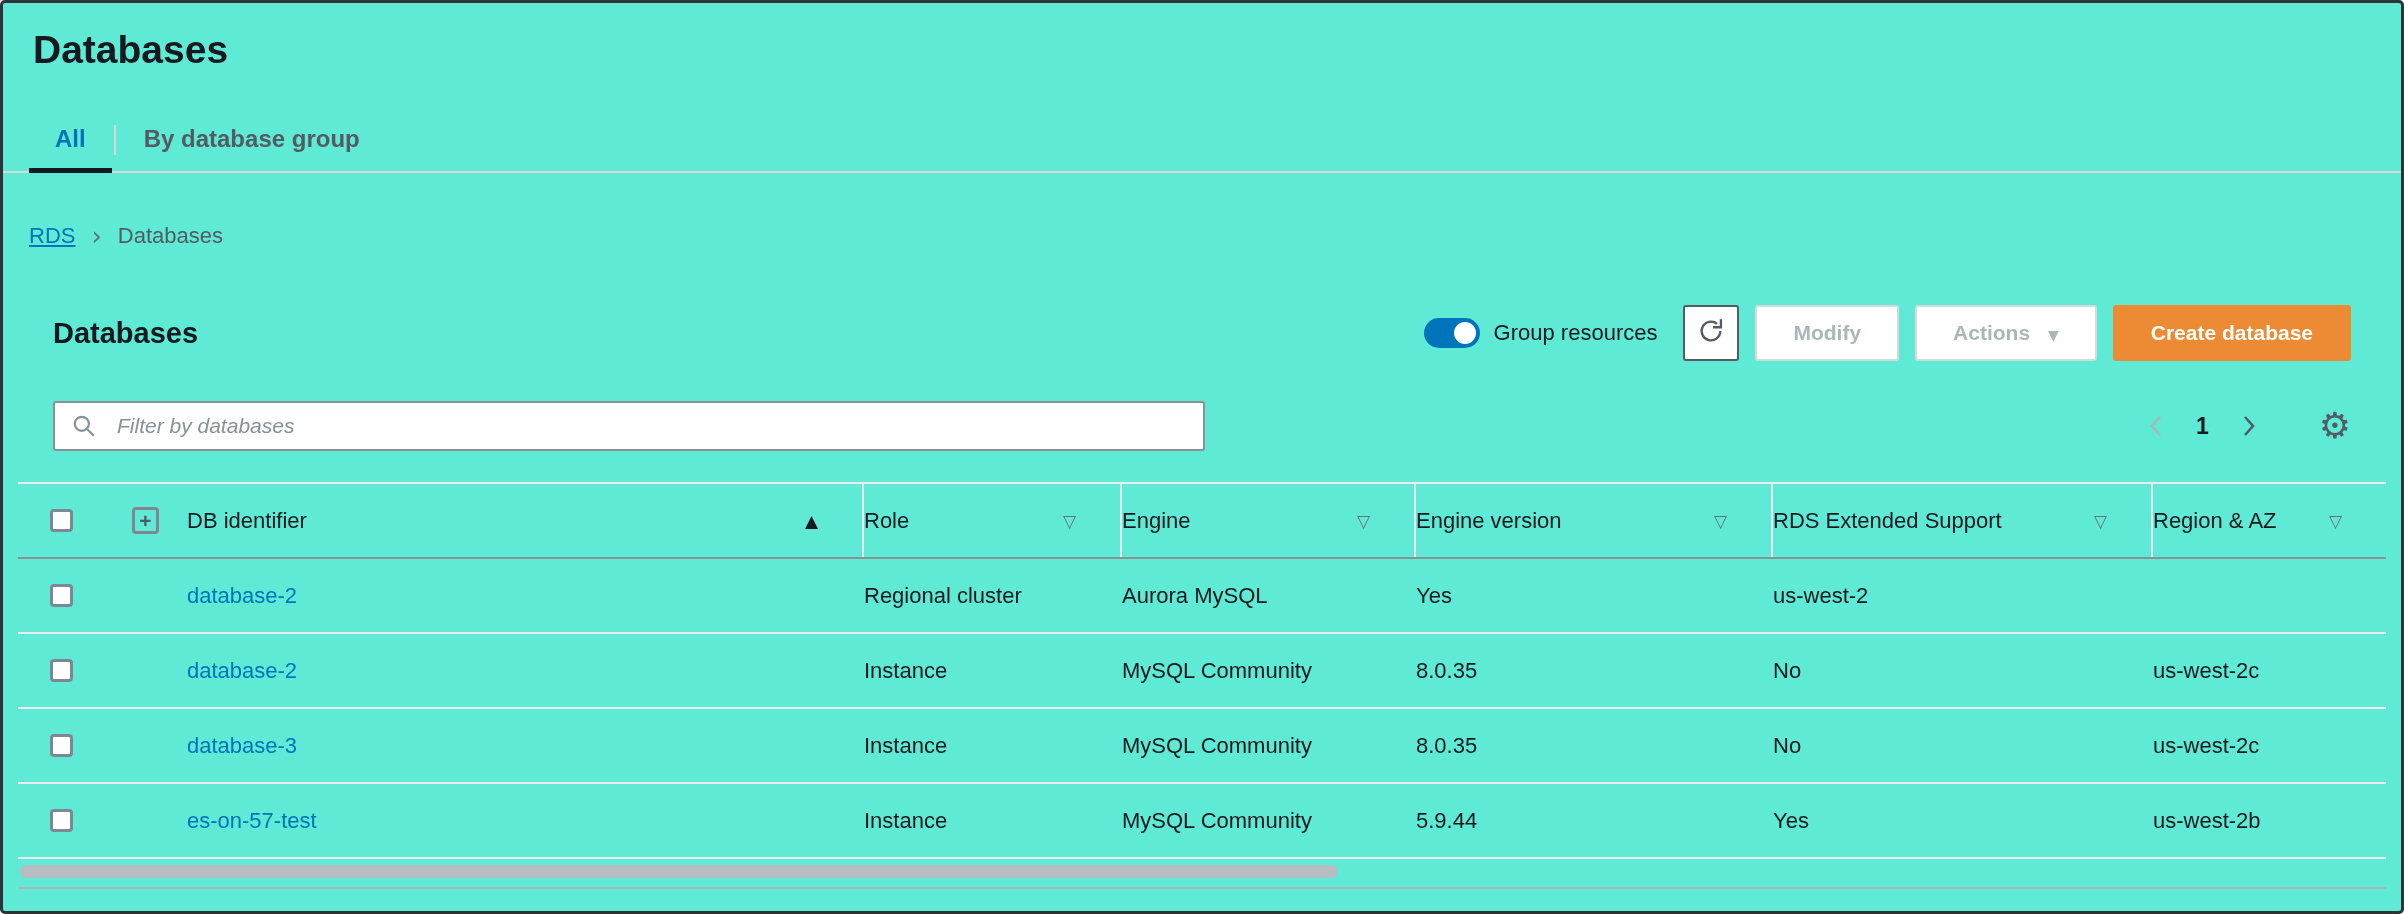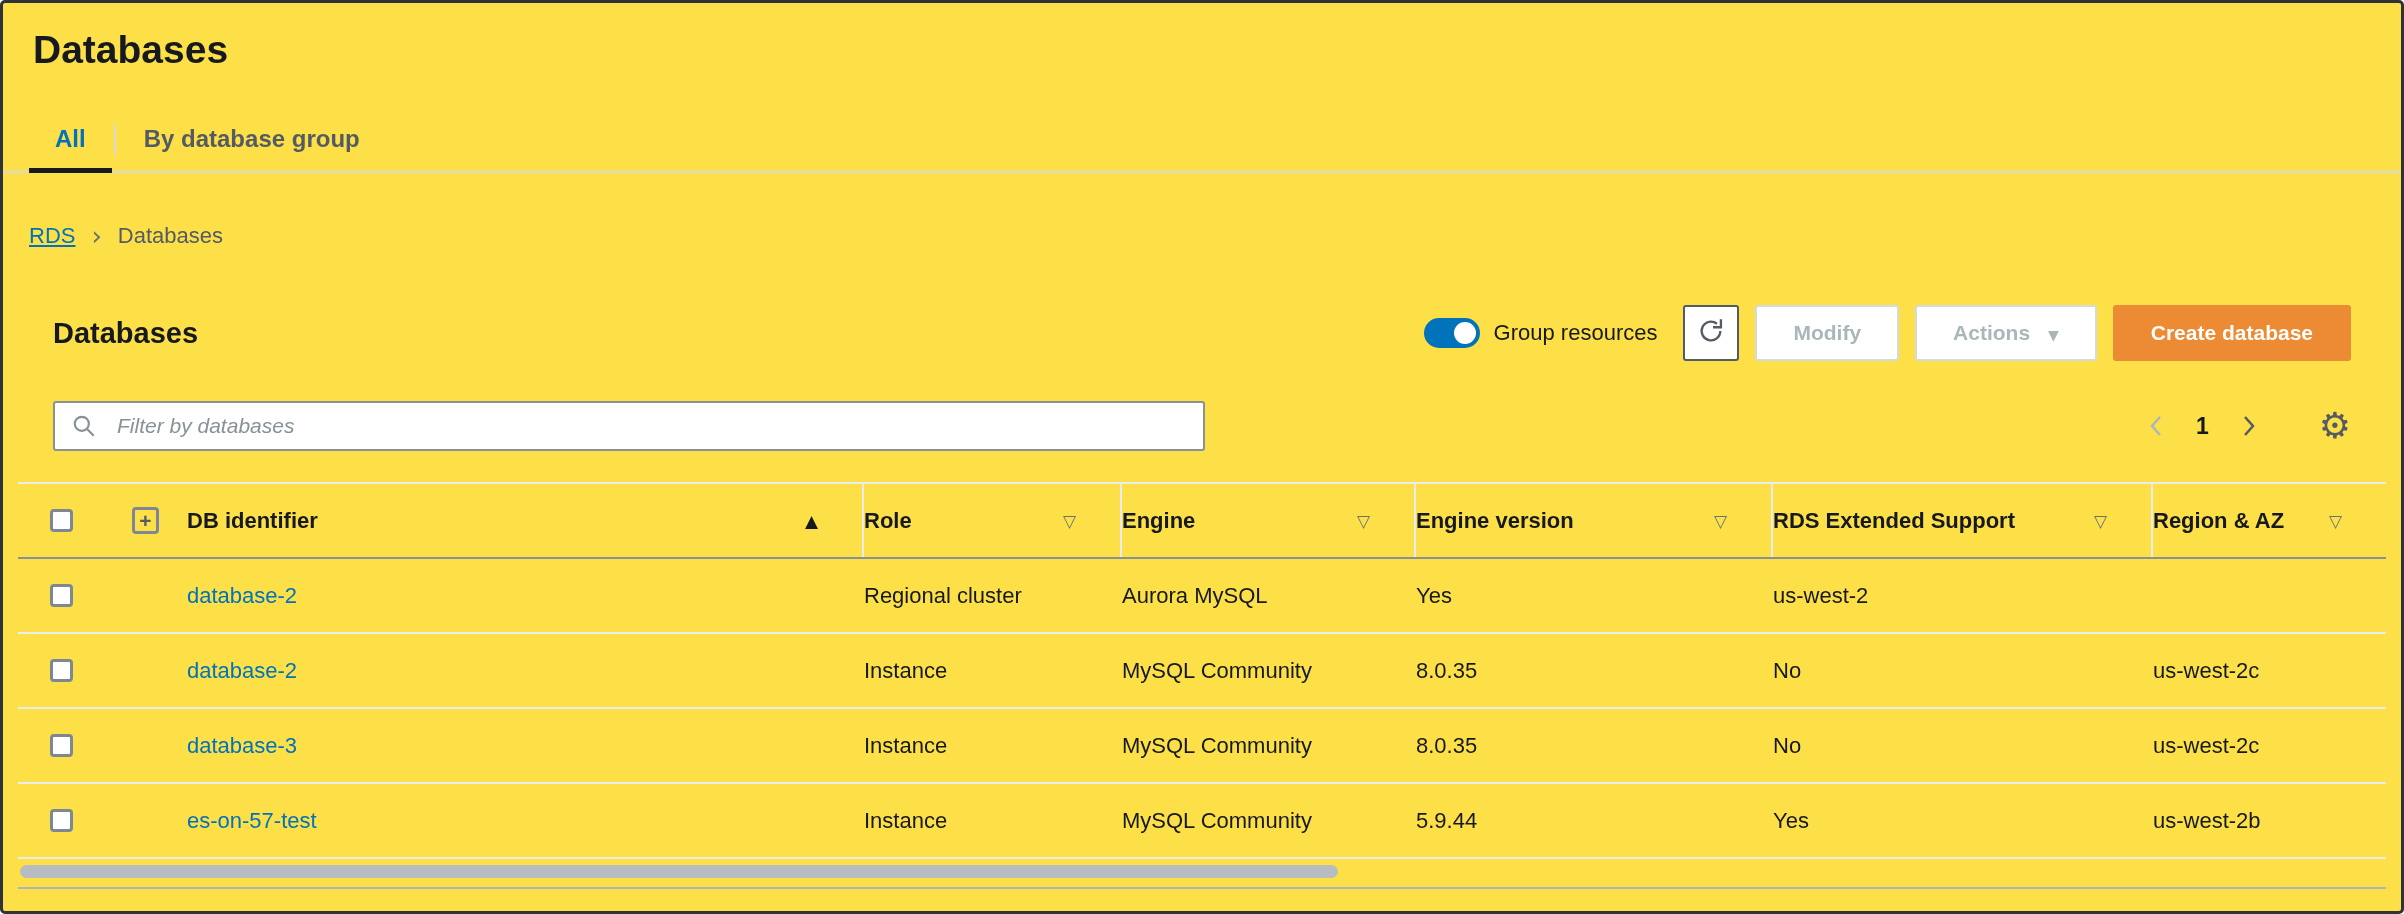"Databases" .frame { background: #fde047 -> #5eead4 }
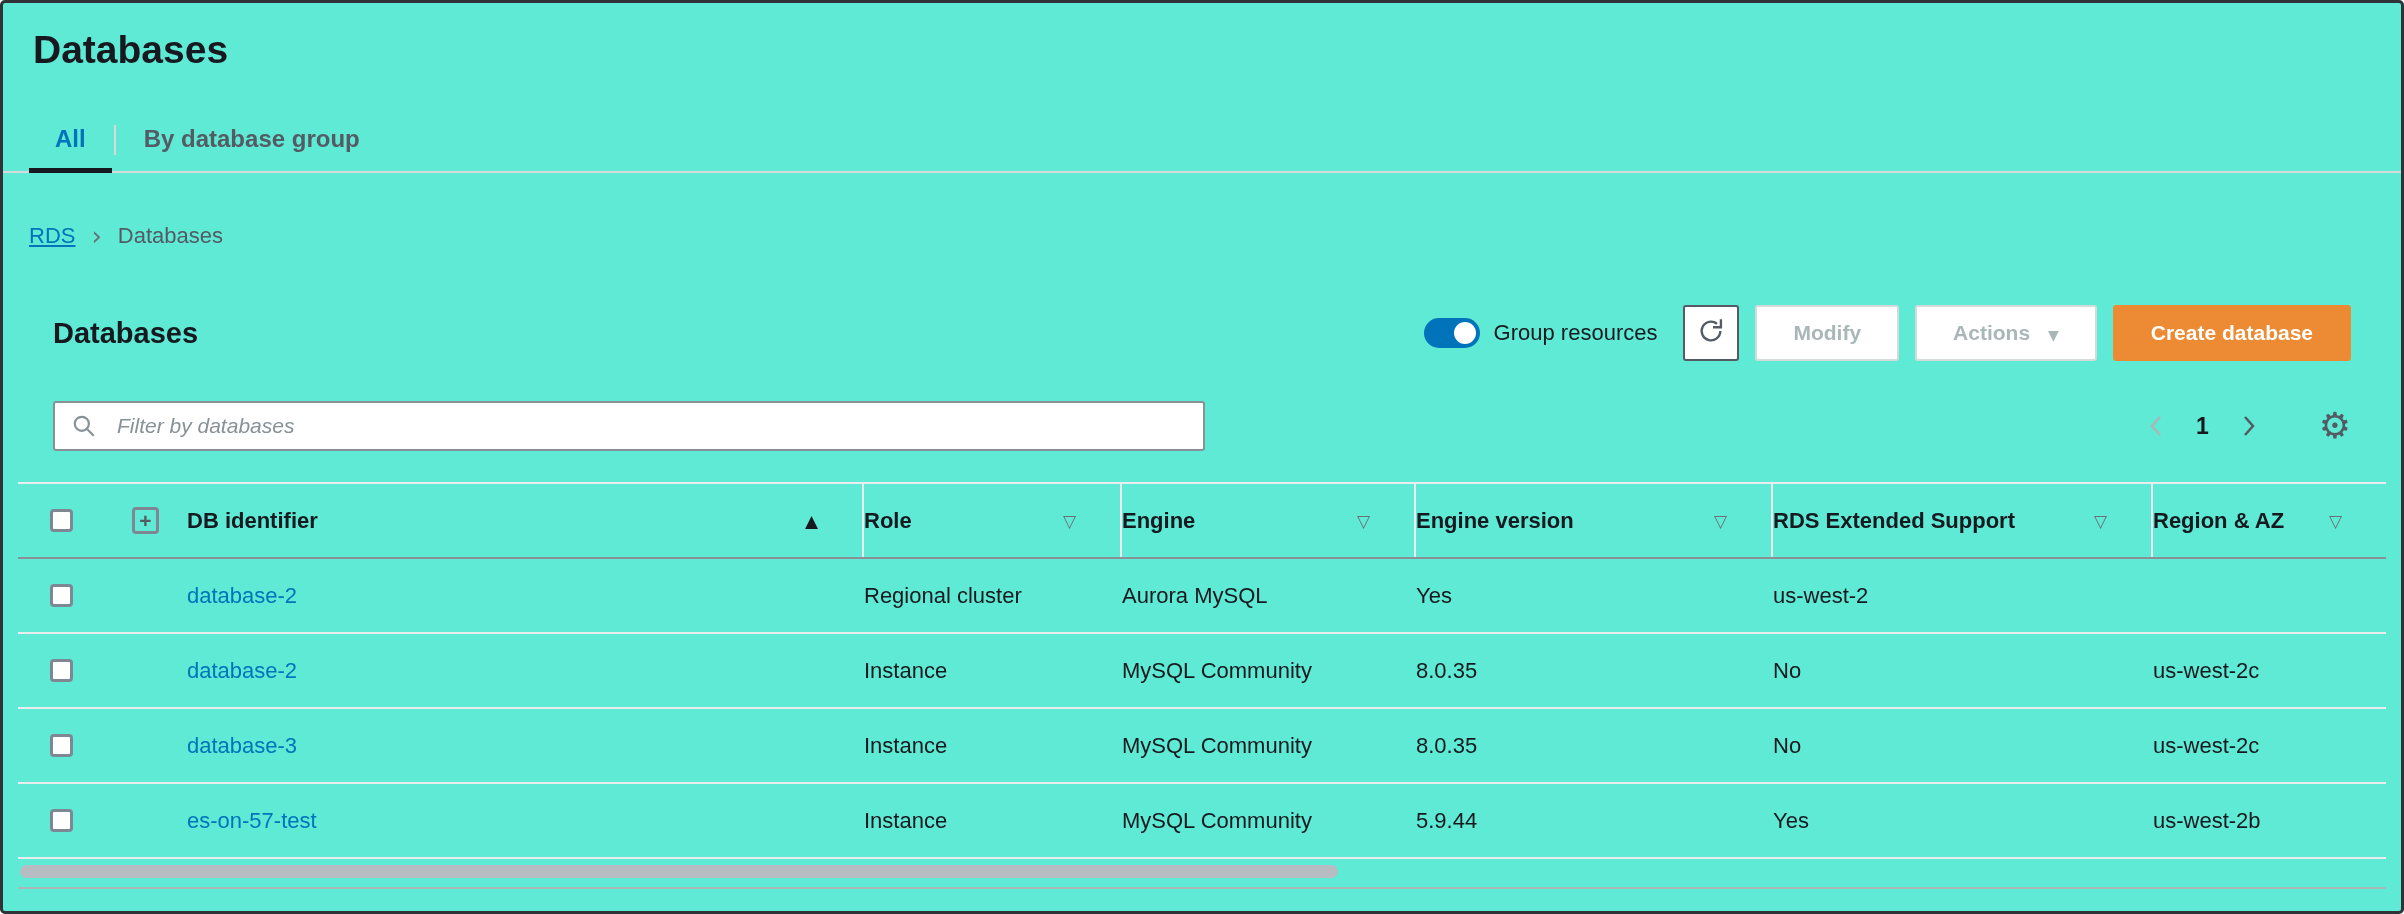"DB identifier" .th { font-weight: 700 -> 400 }
